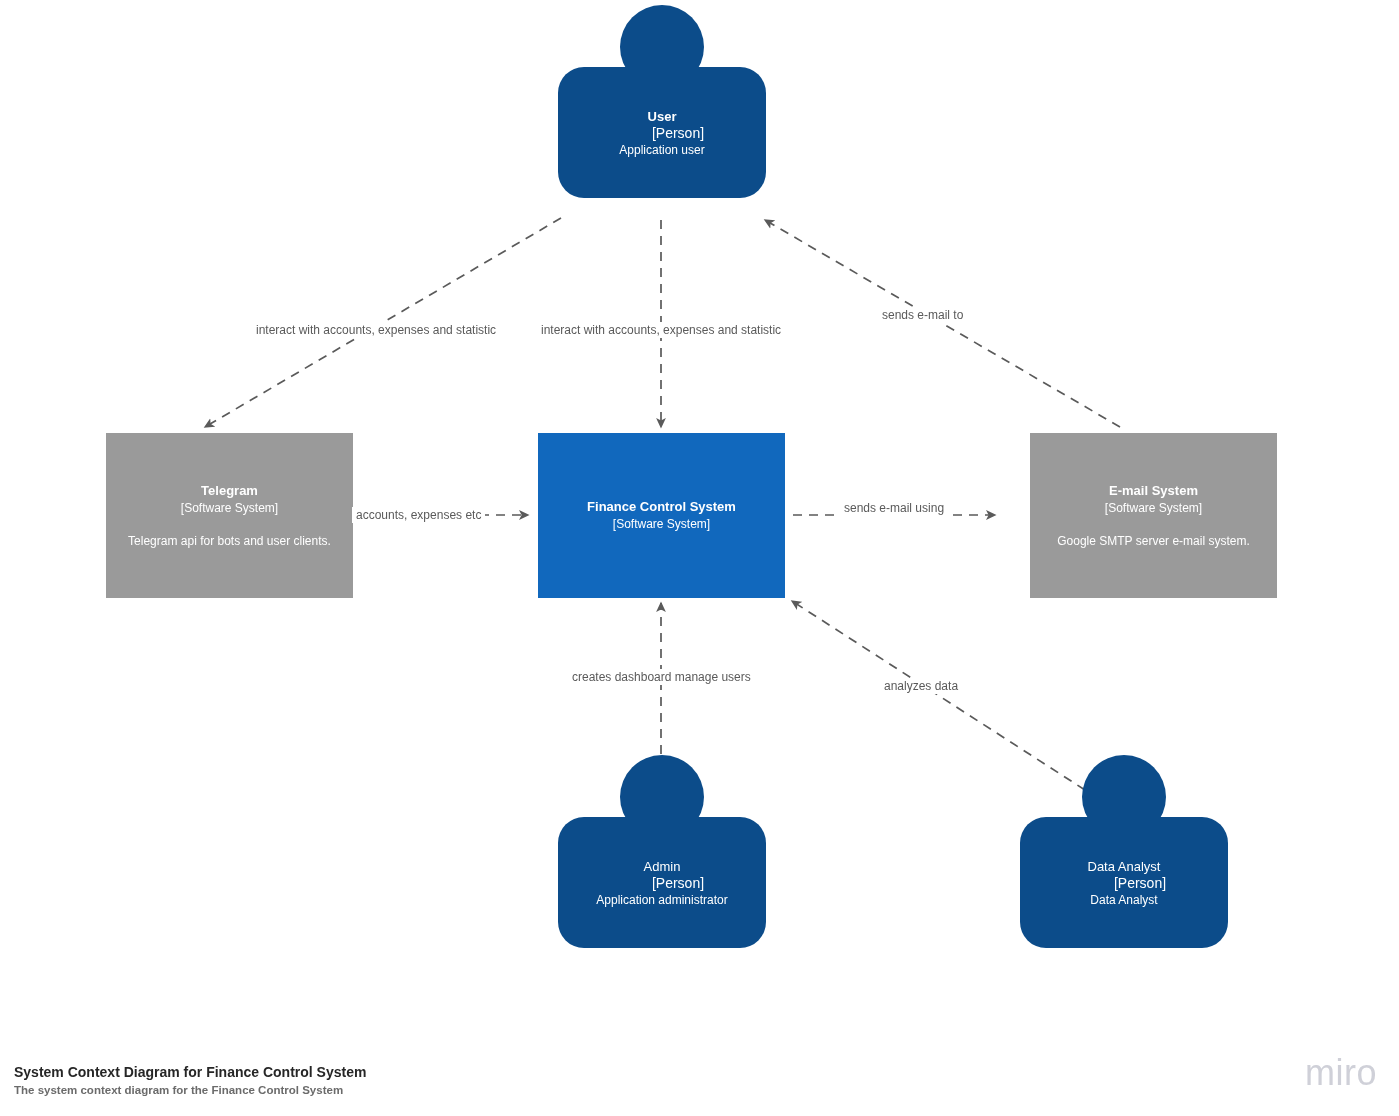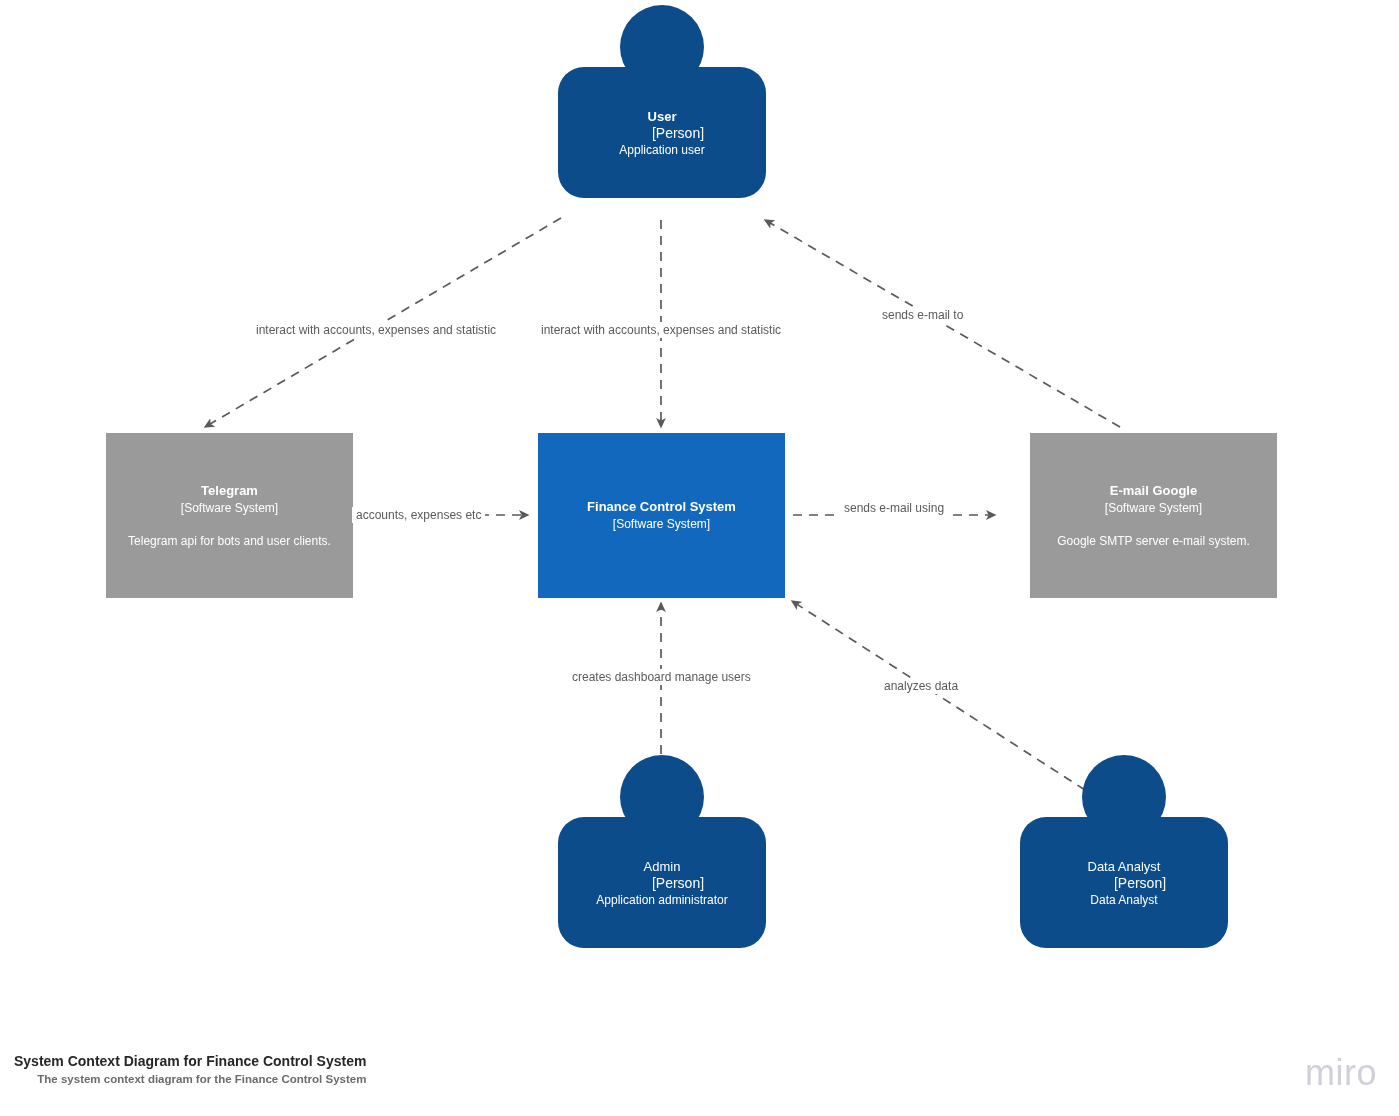"E-mail Google" div.s-name { text: Google -> System }
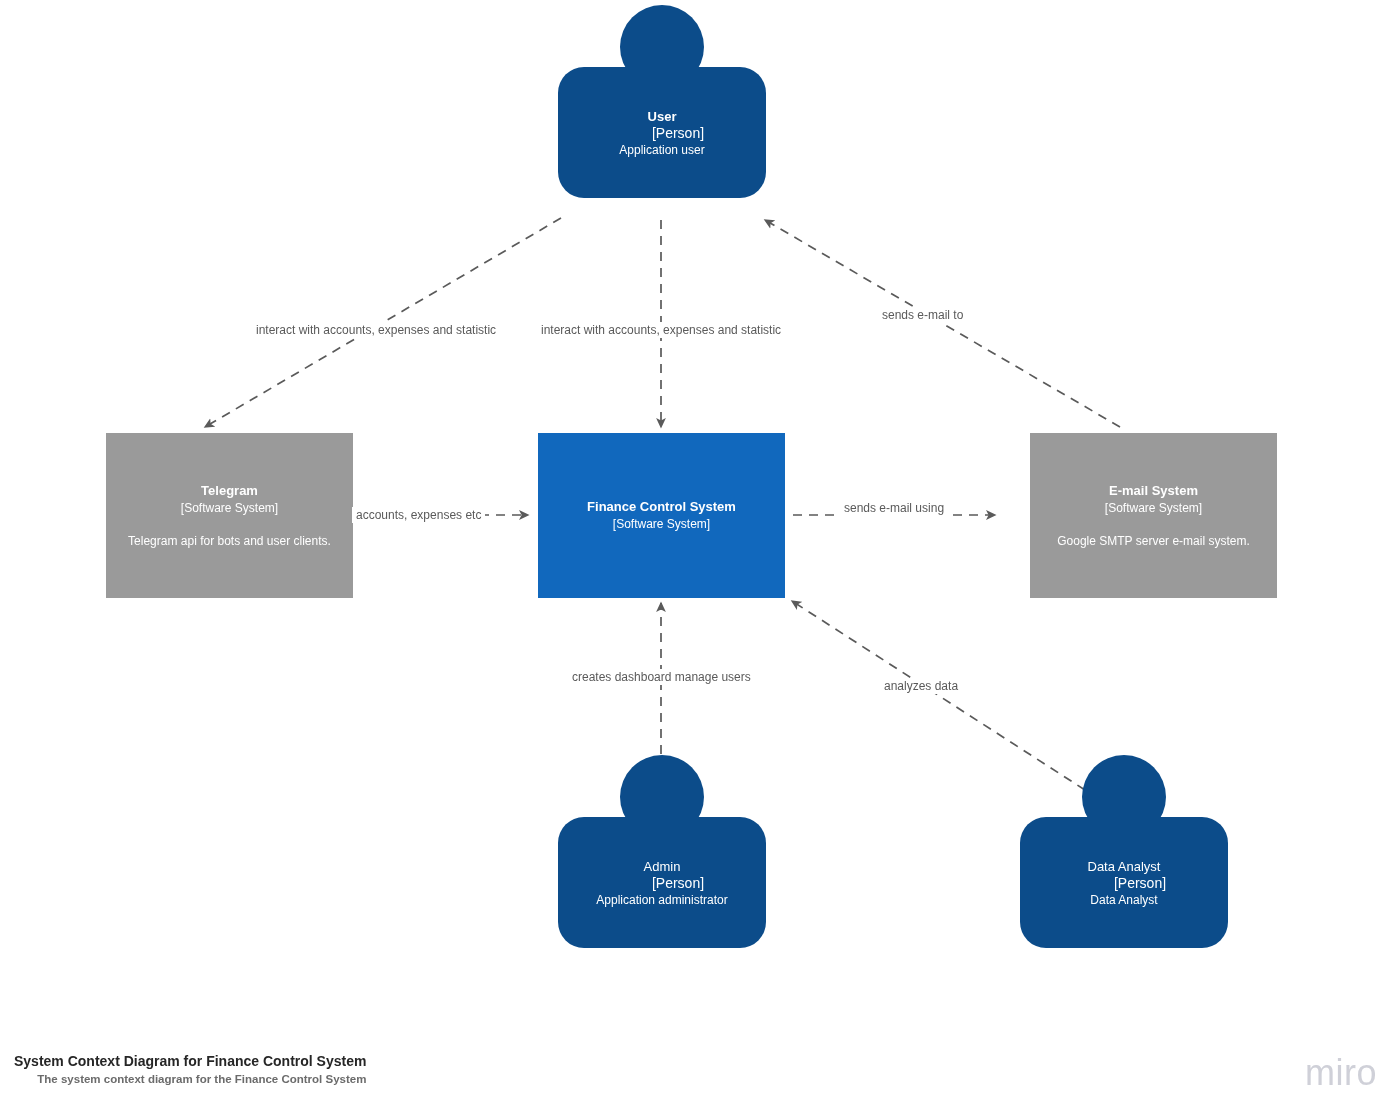"System Context Diagram for Finance" .footer { bottom: 28px -> 17px; text-align: right -> none }
